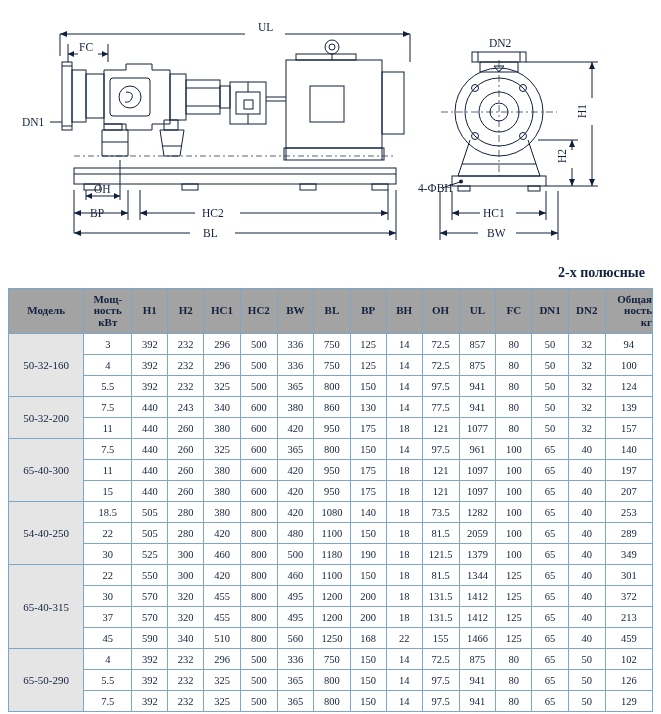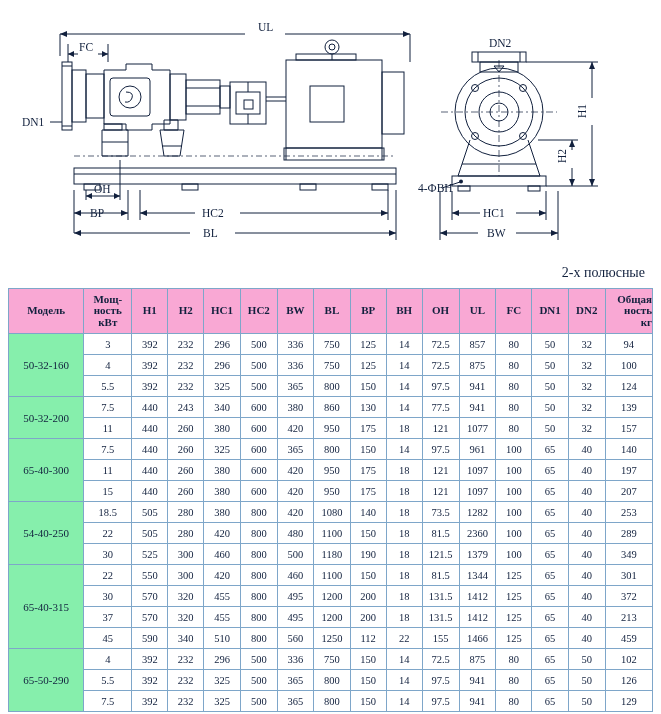"2-х полюсные" #title-2pole { font-weight: normal -> bold }
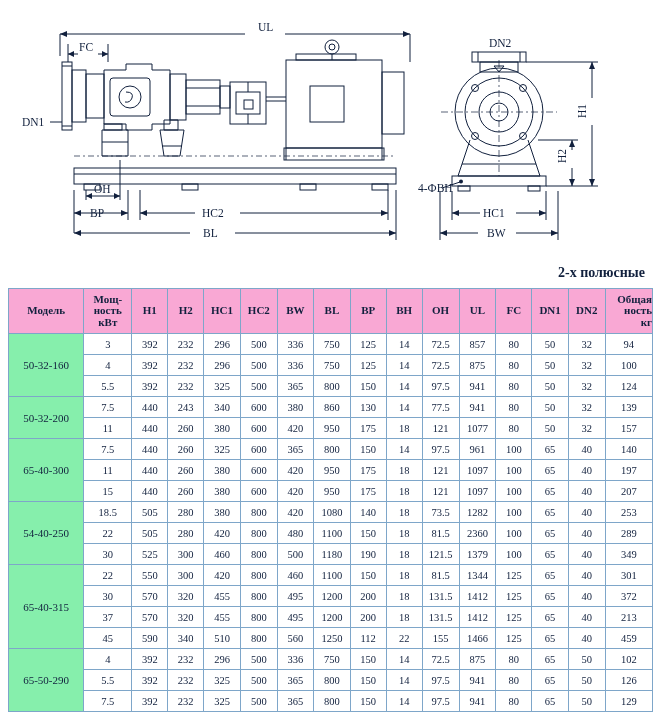"Мощ-" thead th { background: #f9a8d4 -> #a3a3a3 }
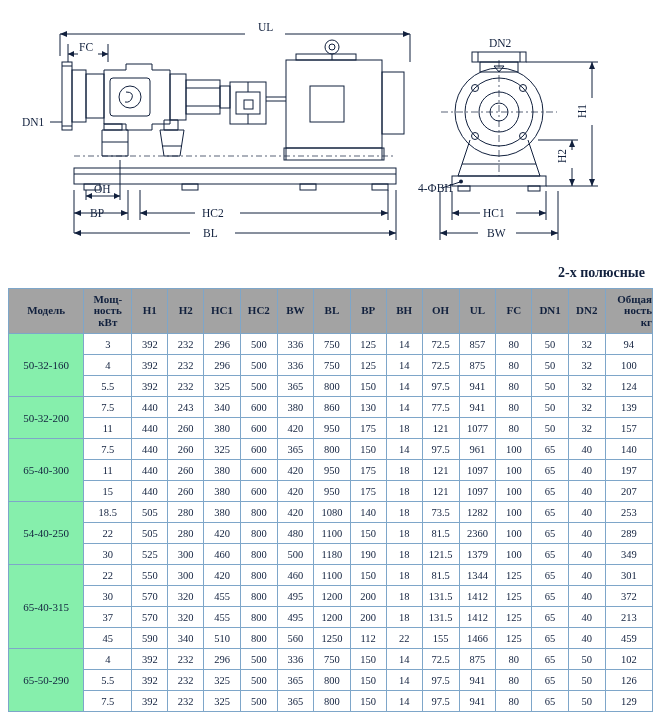"50-32-160" td.model { background: #86efac -> #e5e5e5 }
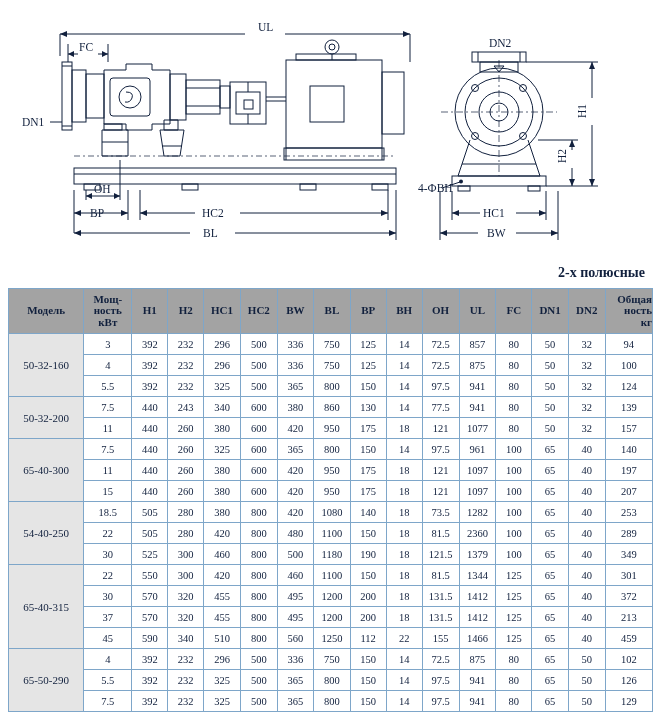"2360" td { text: 2360 -> 2059 }
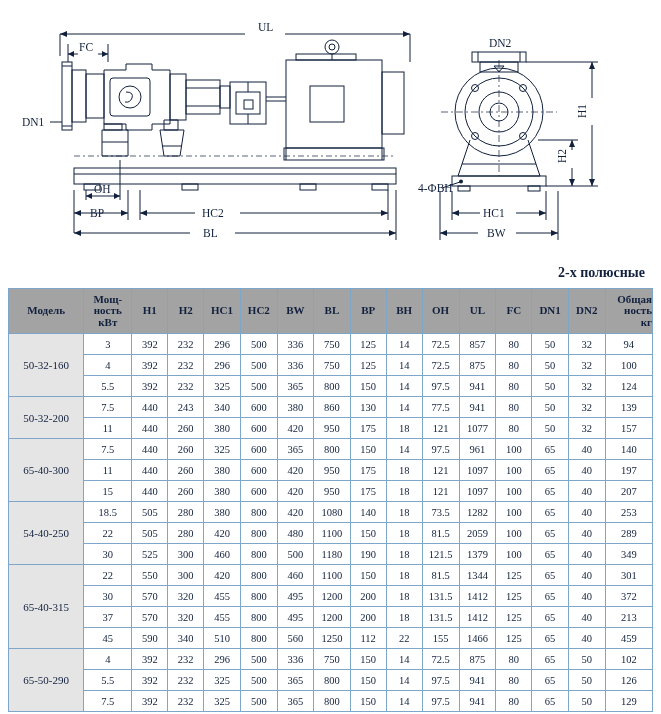"112" td { text: 112 -> 168 }
